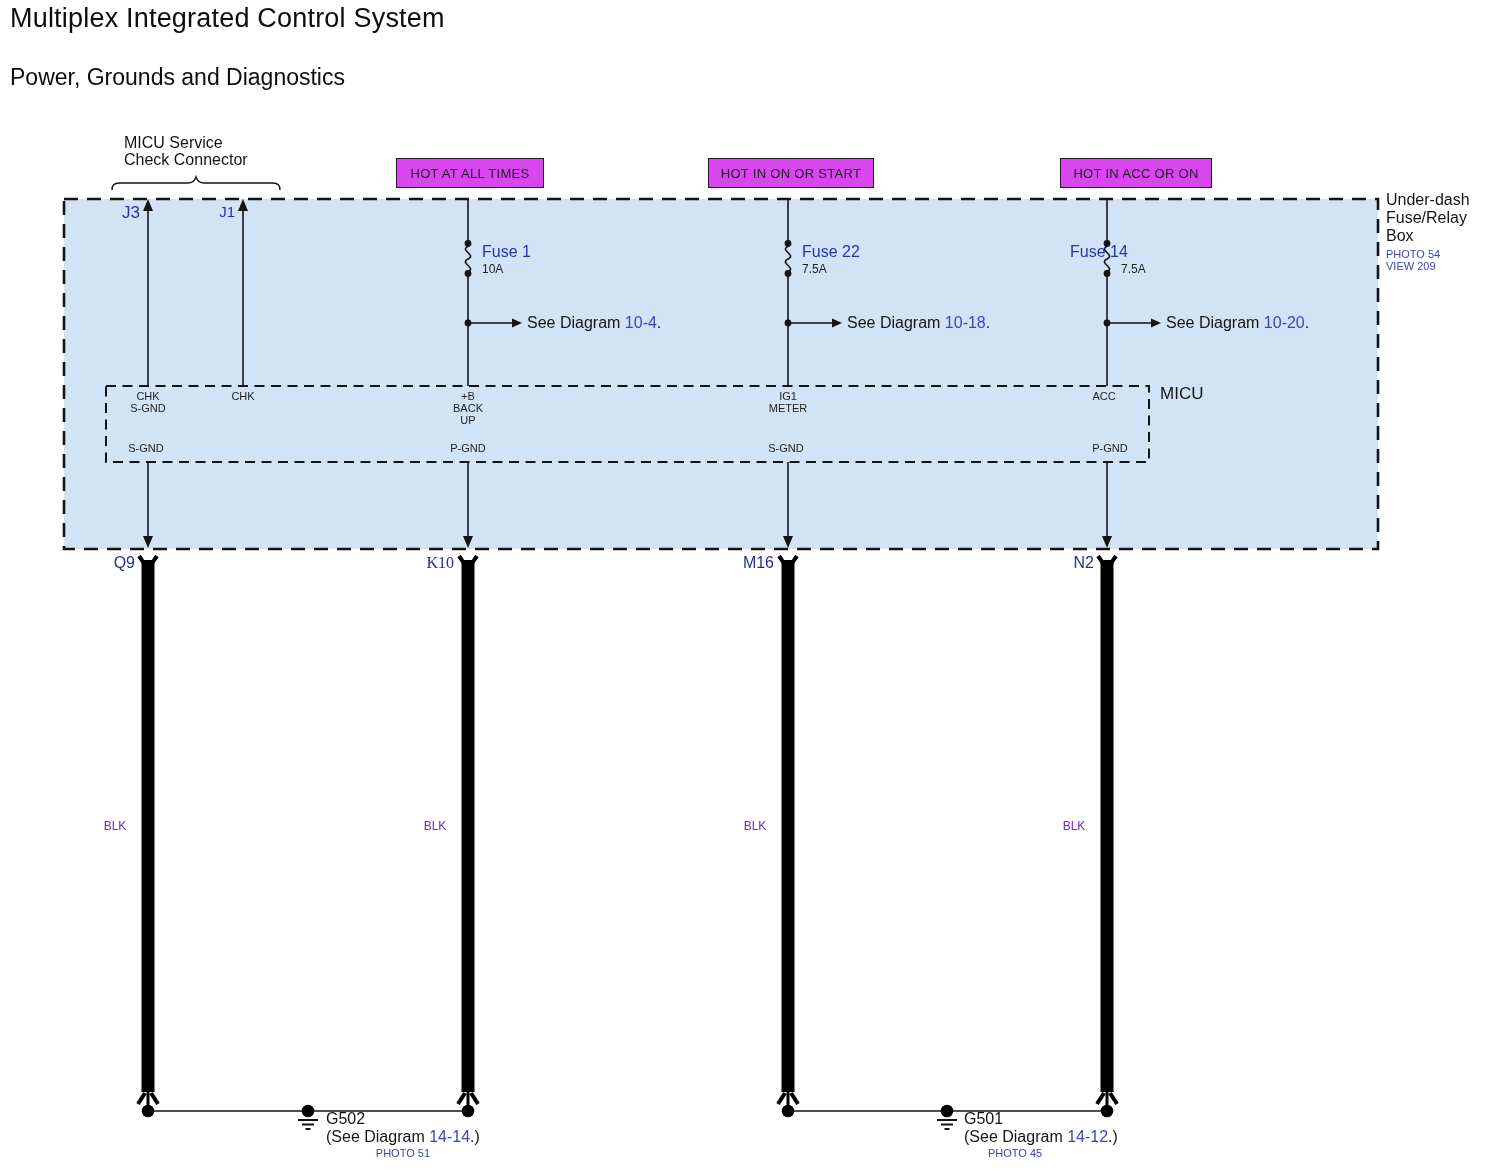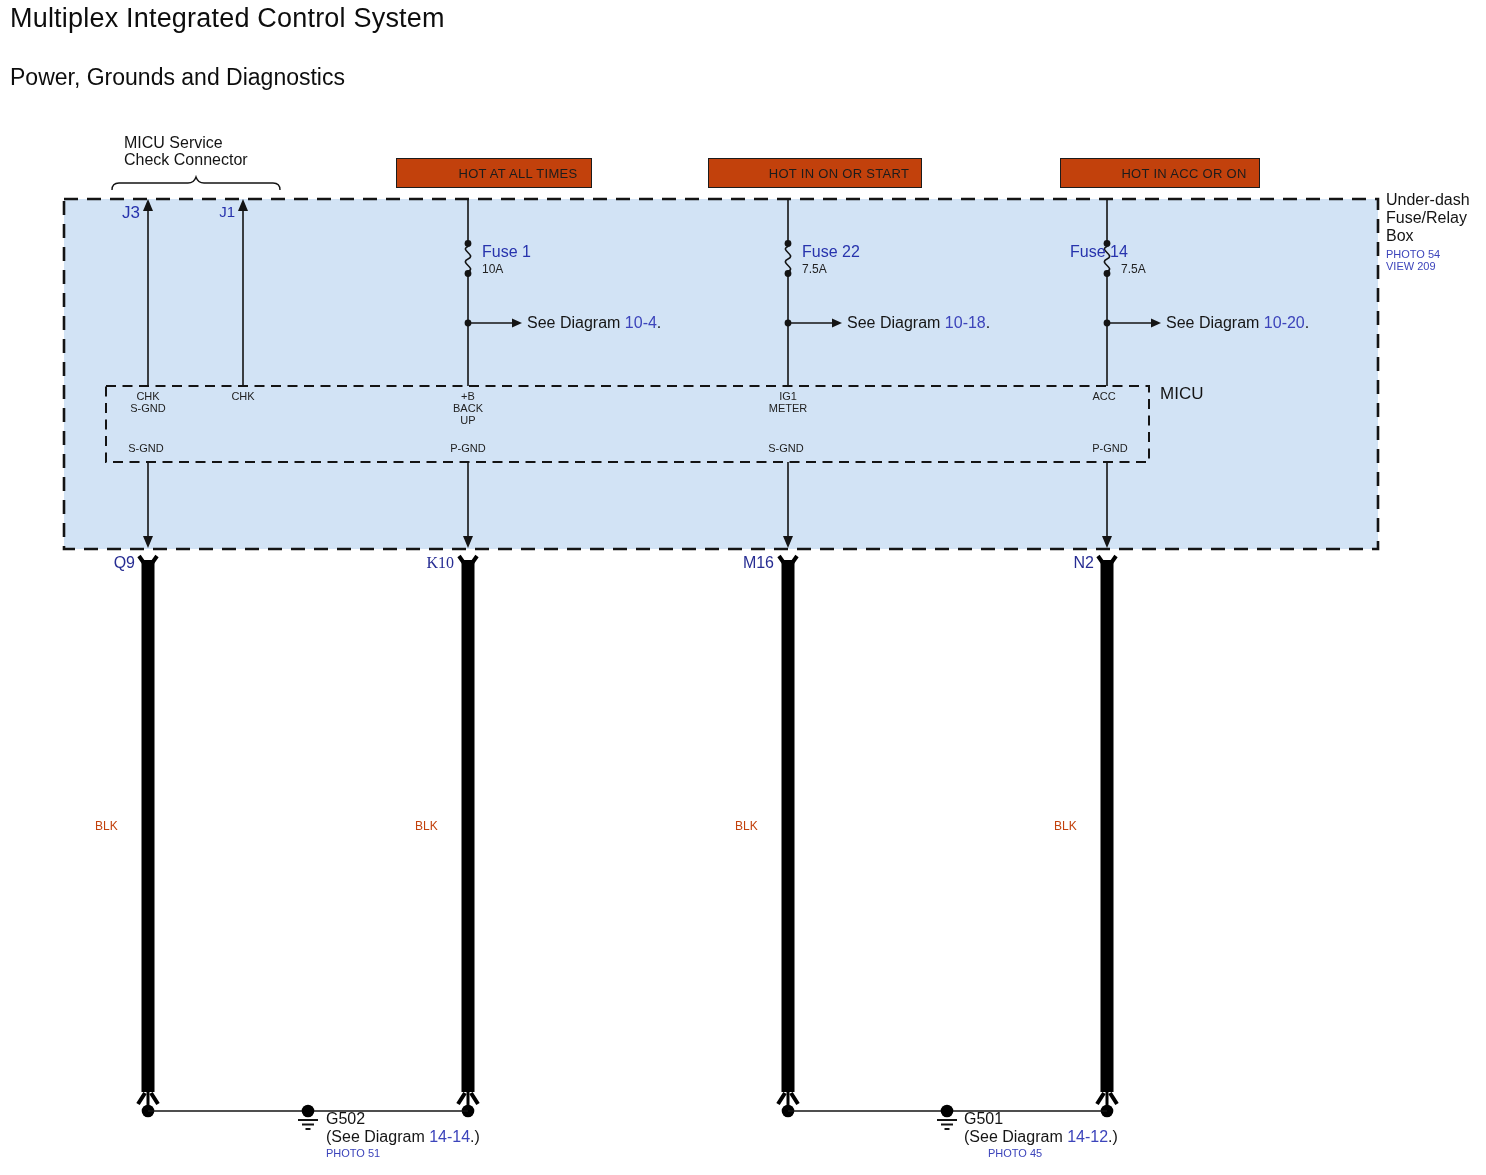"HOT AT ALL TIMES" .hot-box { background: #c2410c -> #d946ef; padding-left: 48px -> none }
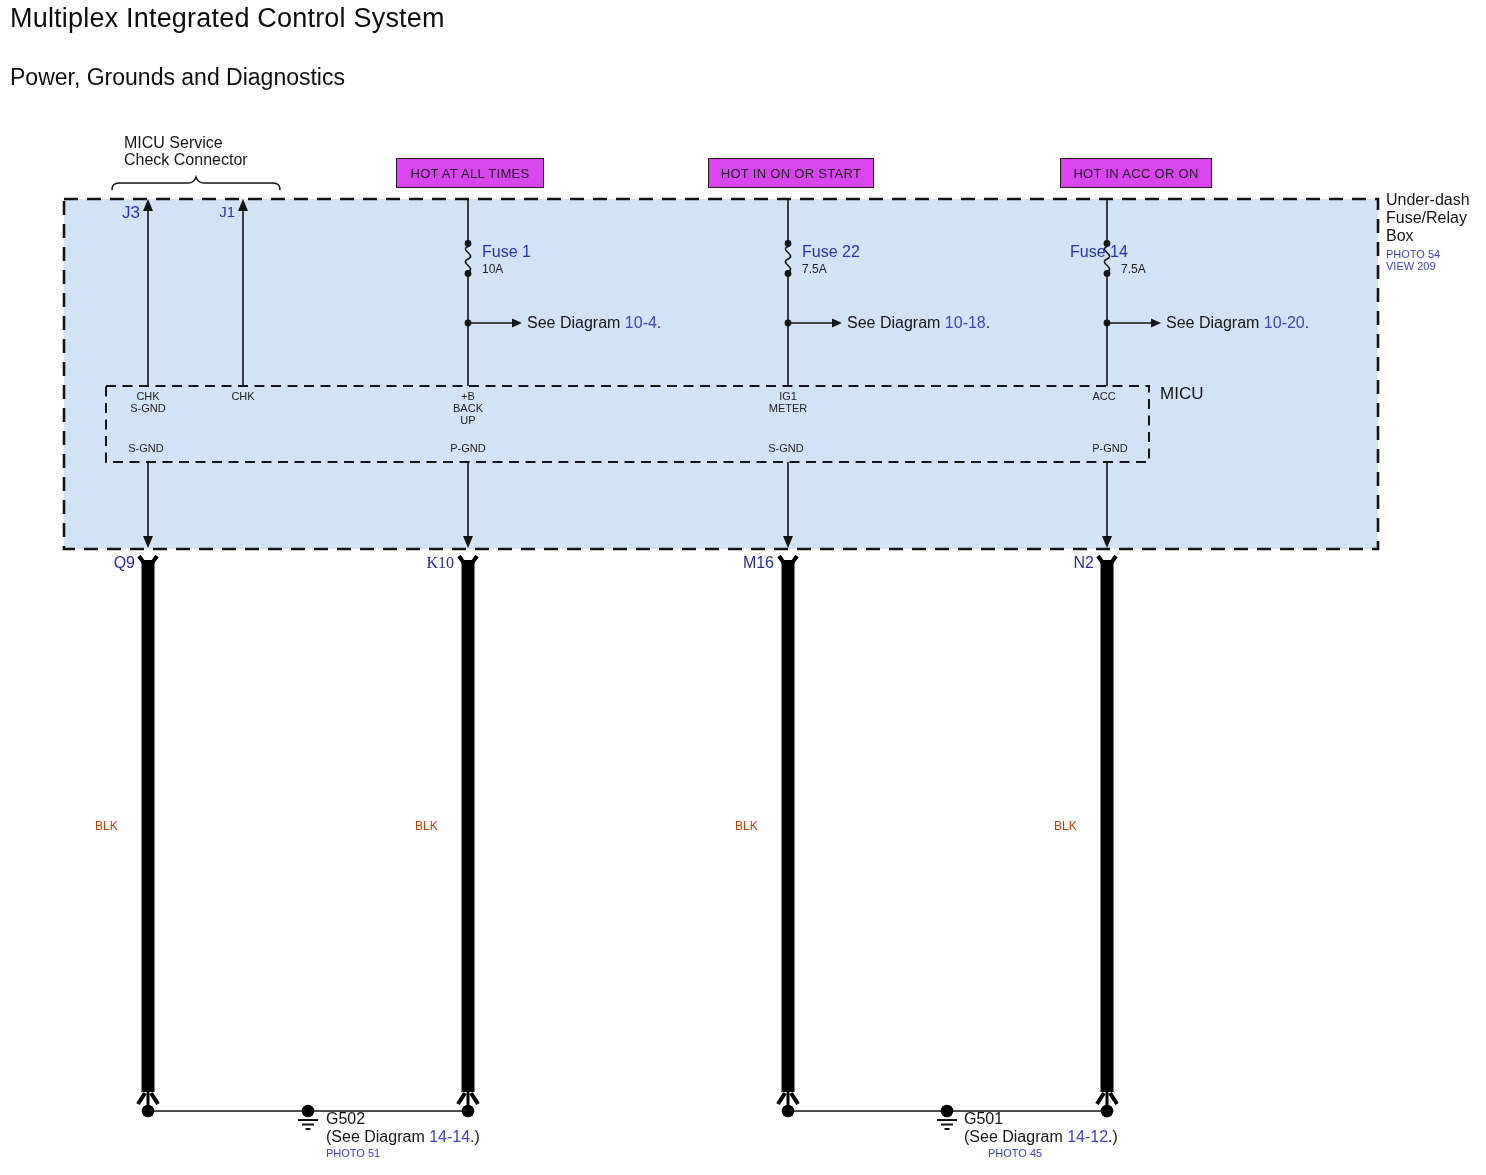"BLK" .blk { color: #c2410c -> #6d28d9; text-align: left -> center }
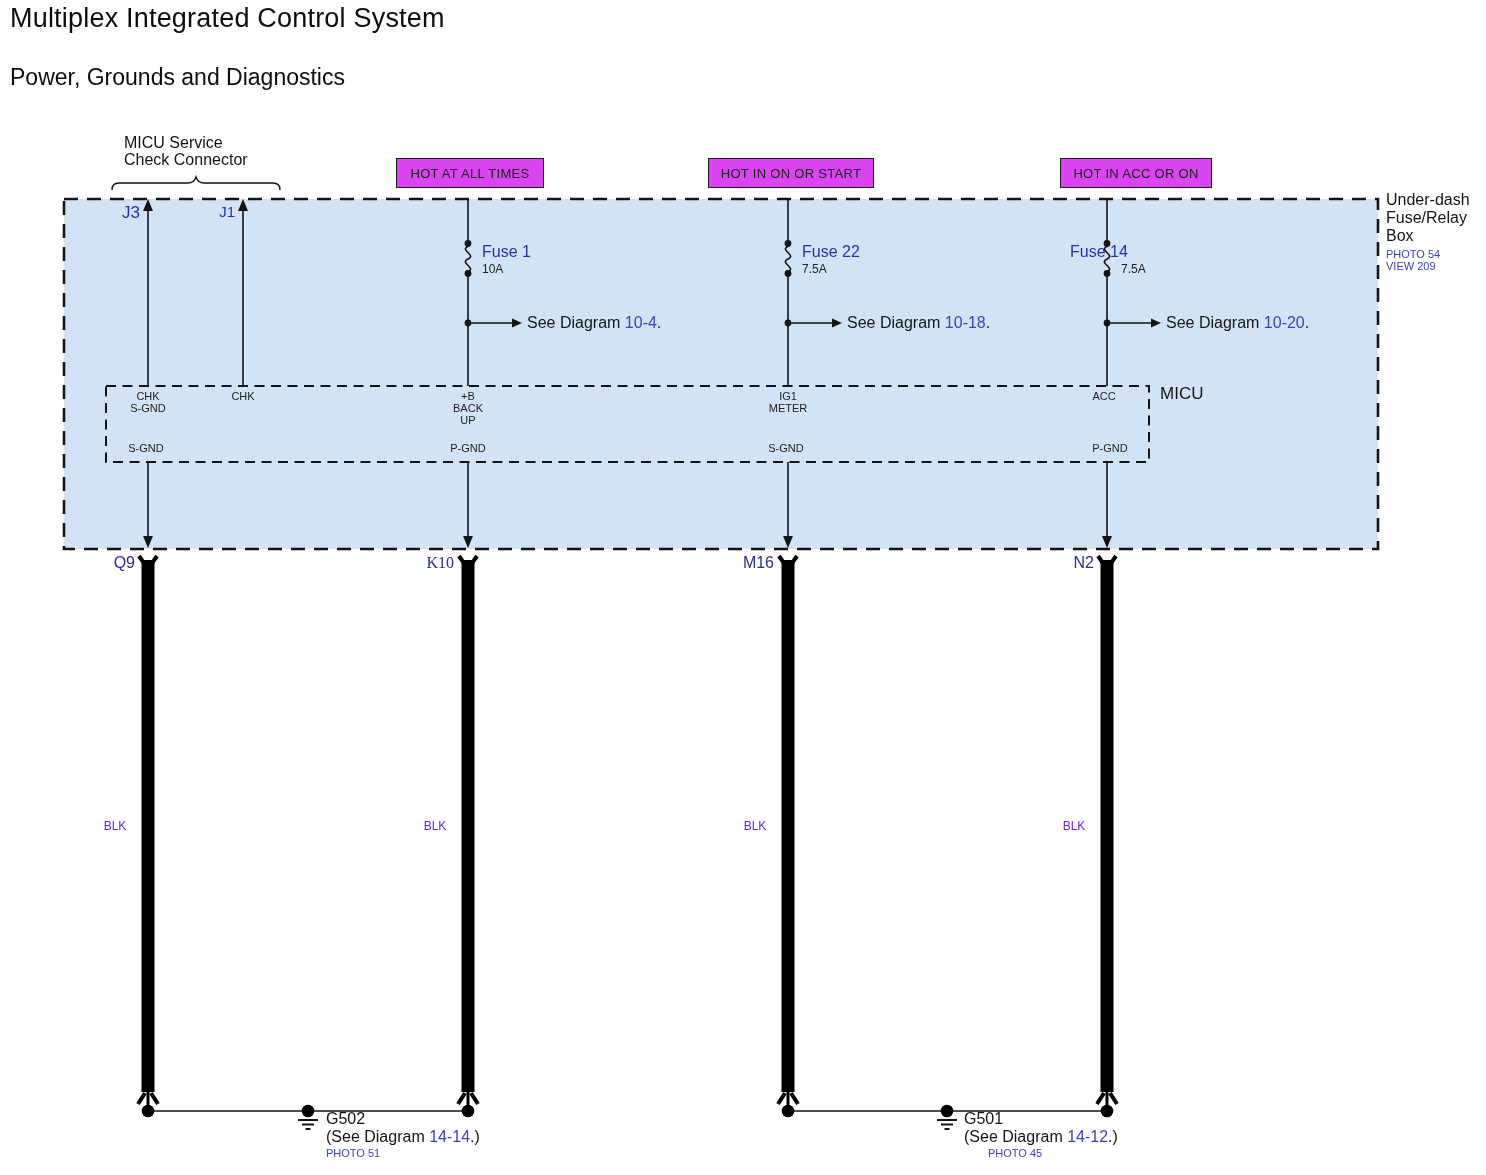"PHOTO 51" div.small-ref { text-align: none -> center }
